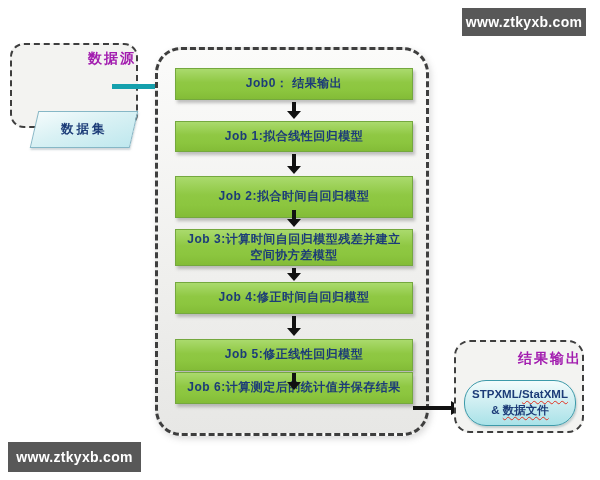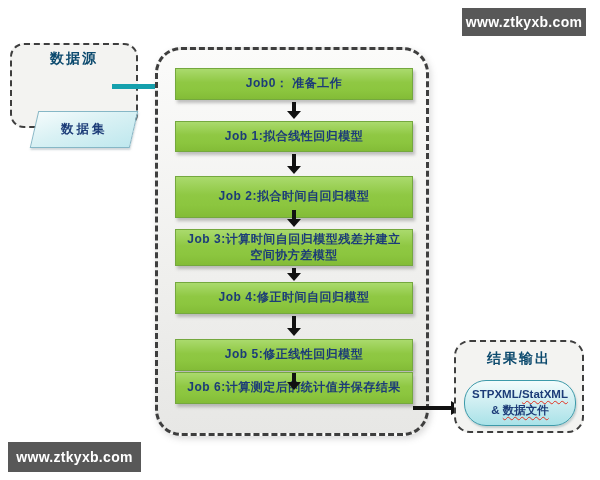"数据源" .group-title { color: #0c4a6e -> #a21caf; text-align: center -> right }
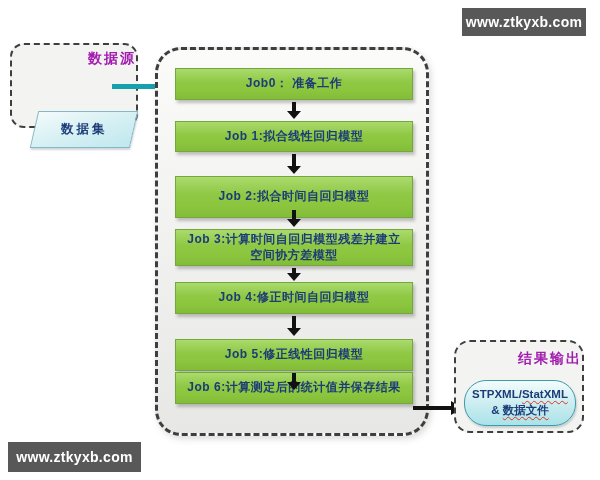"Job0： 准备工作" div.job { text: 准备工作 -> 结果输出 }
